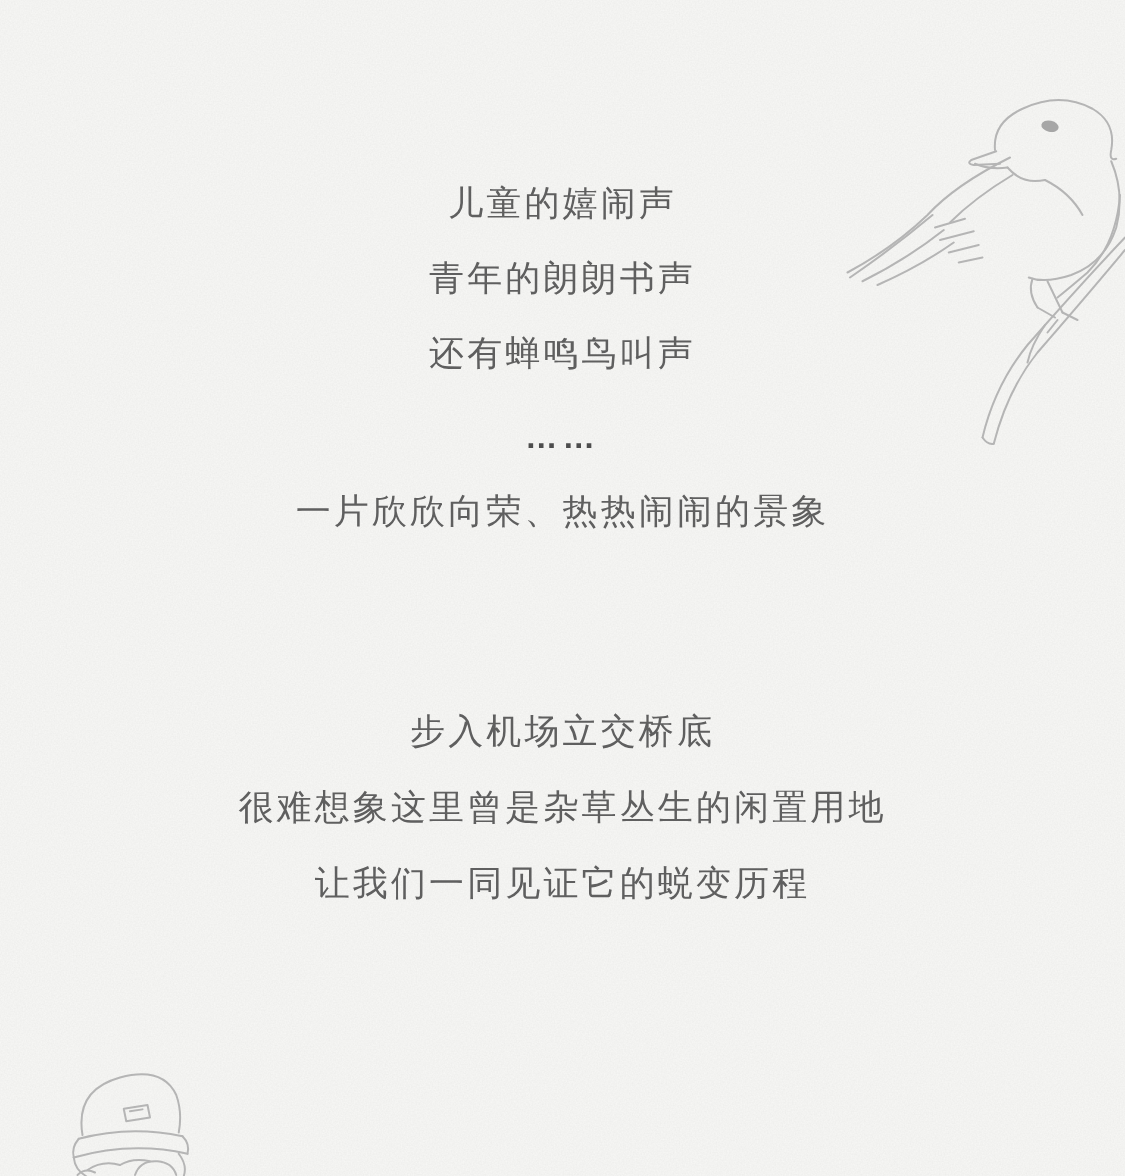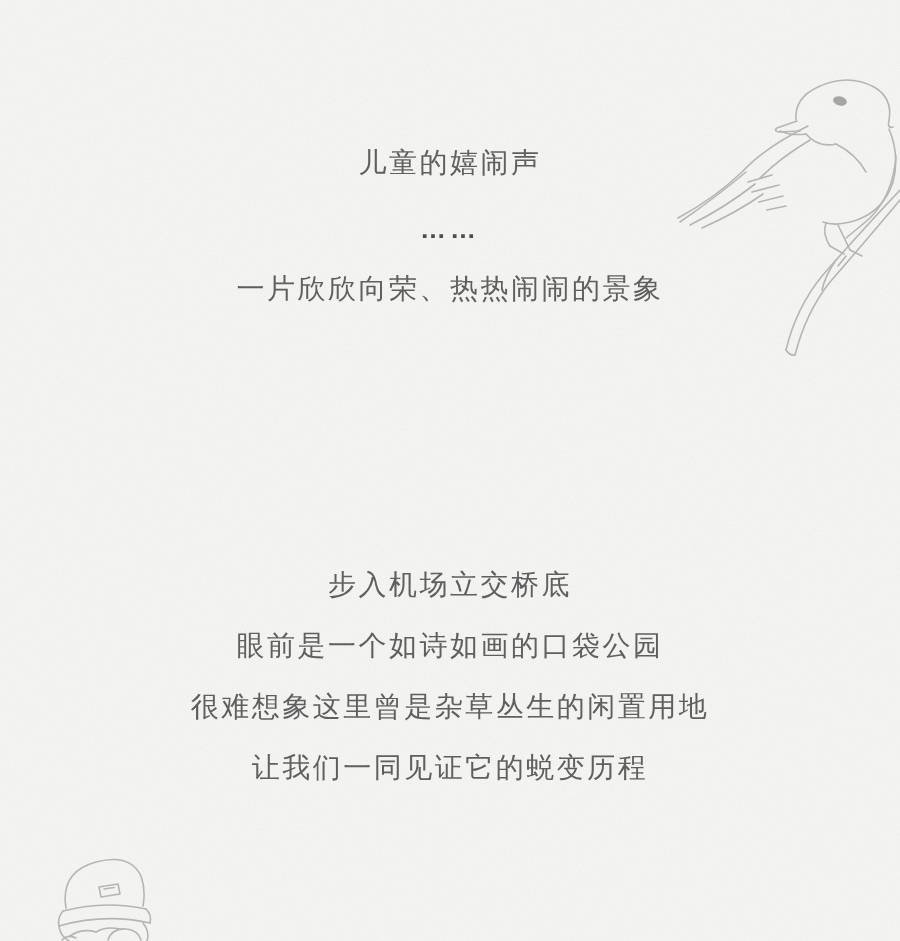"青年的朗朗书声" div.line { html: none -> <div>青年的朗朗书声</div> }
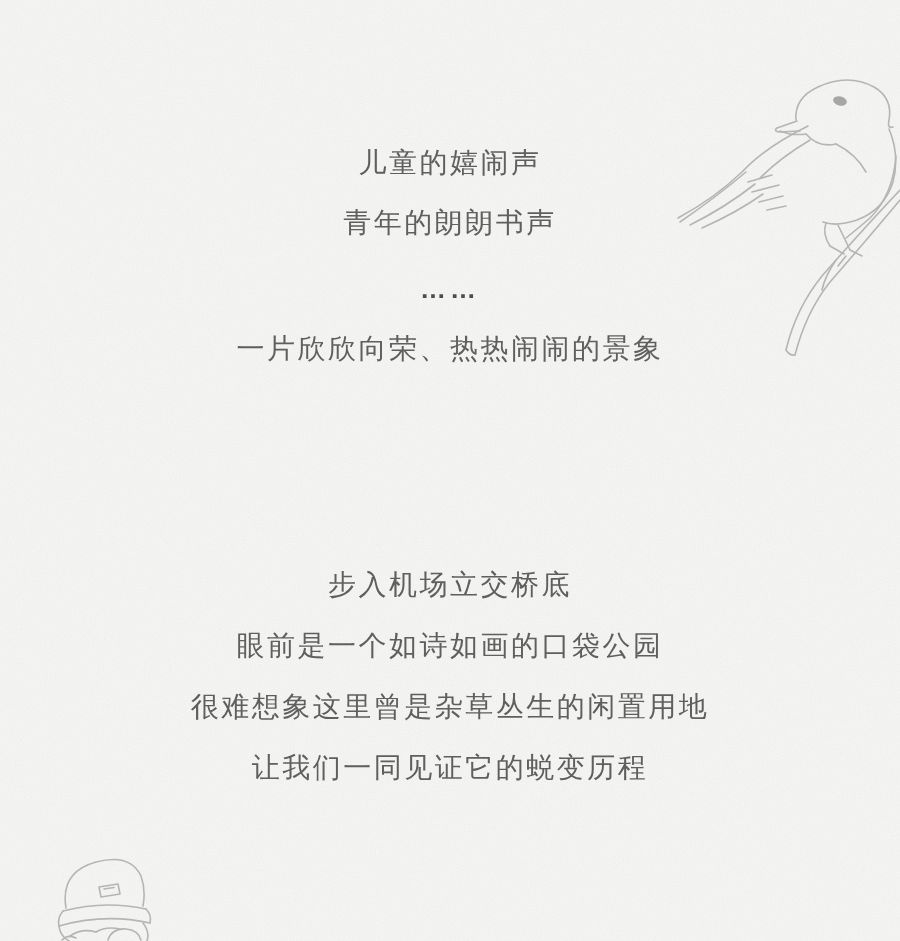"还有蝉鸣鸟叫声" div.line { html: none -> <div>还有蝉鸣鸟叫声</div> }
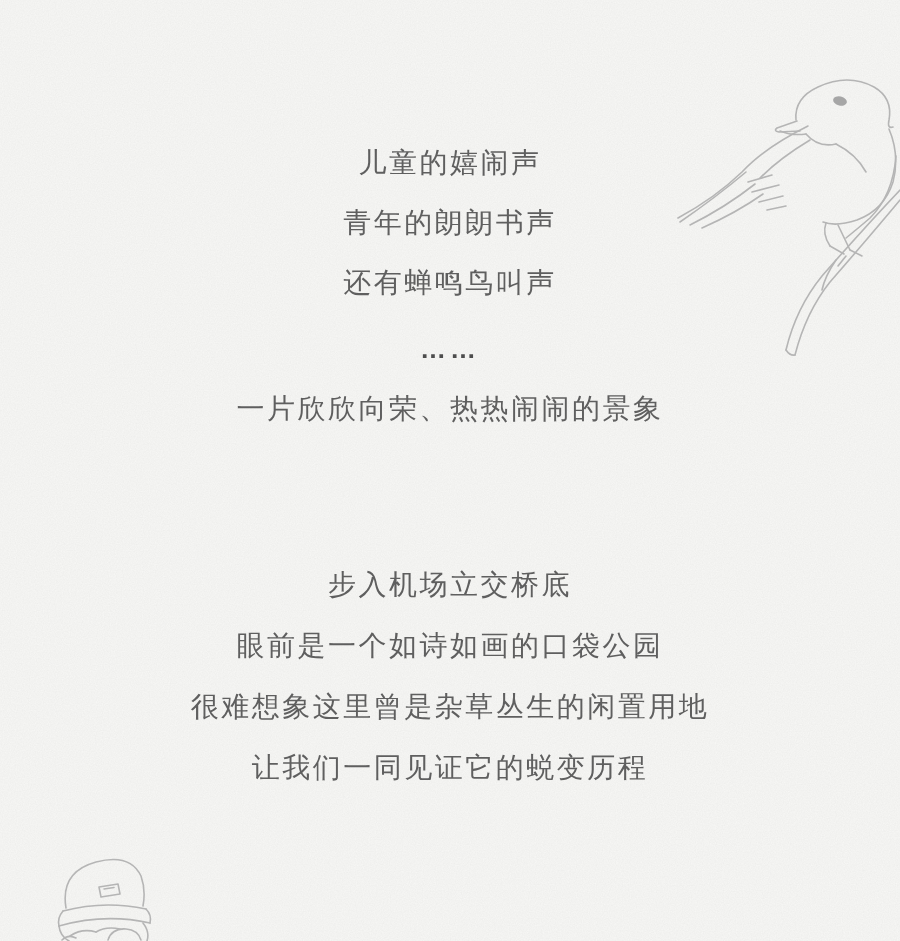"眼前是一个如诗如画的口袋公园" div.line { html: <div>眼前是一个如诗如画的口袋公园</div> -> none }
